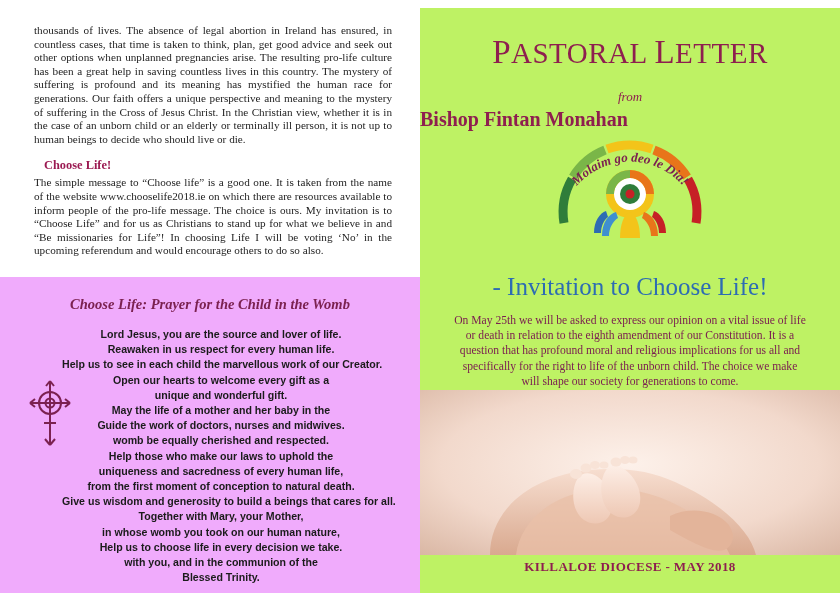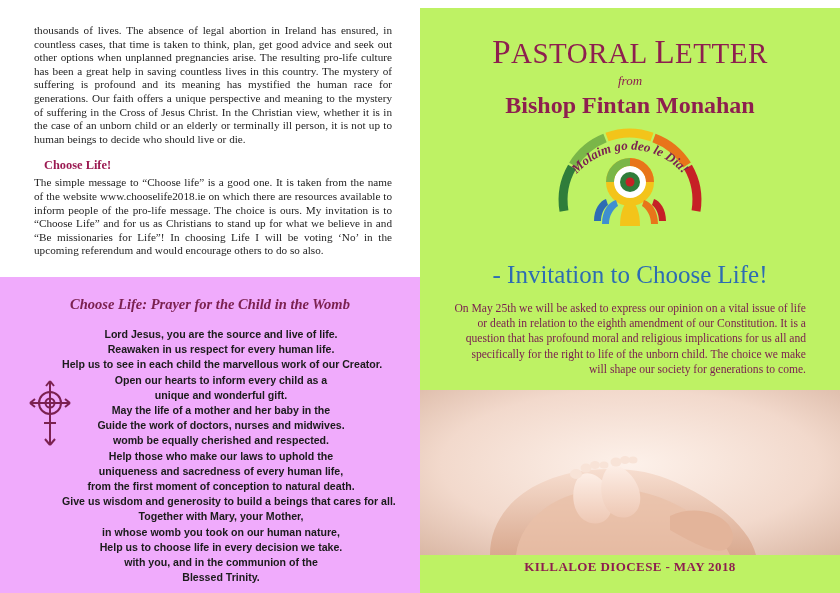"from" .title-from { margin: 2px 0 0 0 -> 18px 0 0 0 }
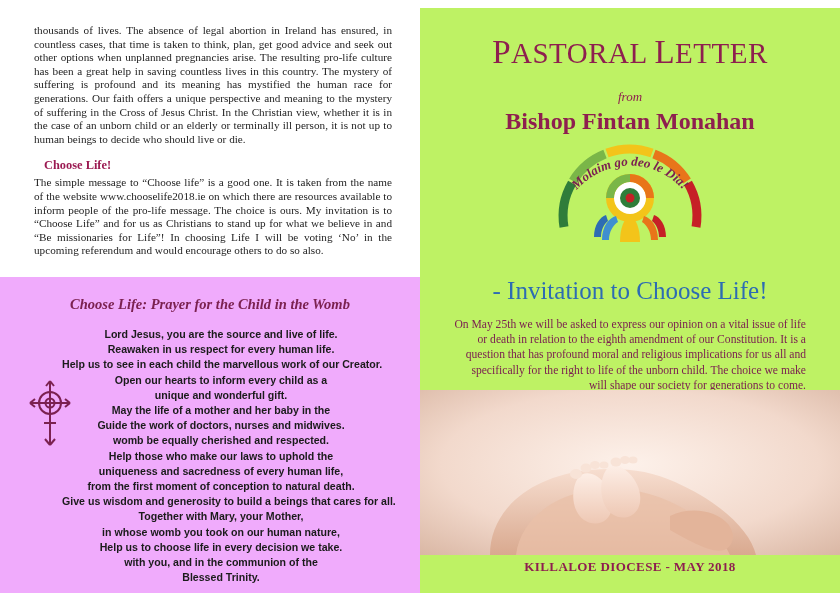"Bishop Fintan Monahan" .title-bishop { font-size: 24px -> 20px; text-align: center -> left }
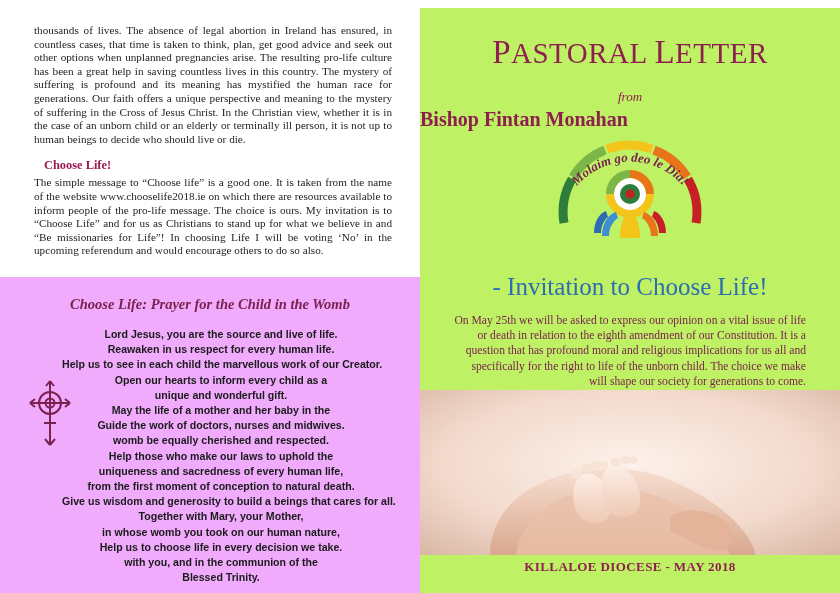"On May 25th we will" .intro-text { text-align: right -> center }
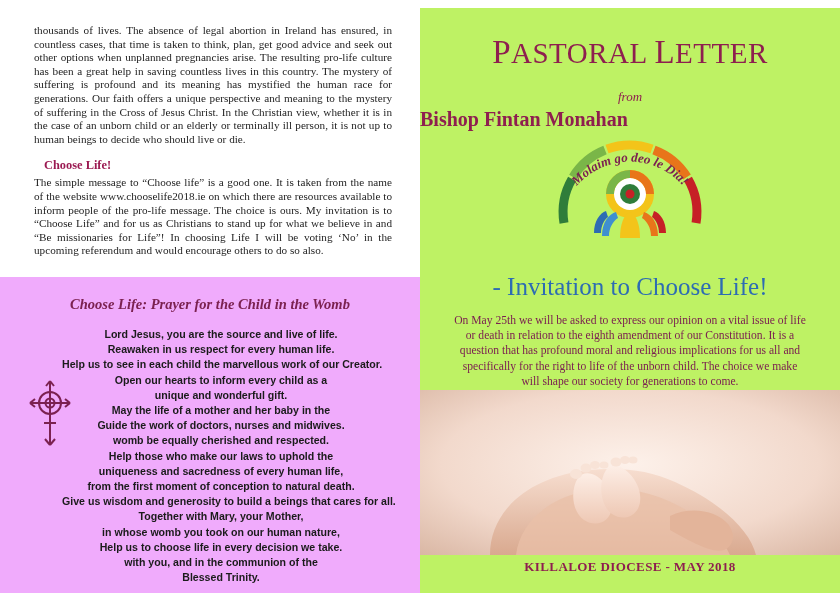"Lord Jesus, you are the" div { text: live -> lover }
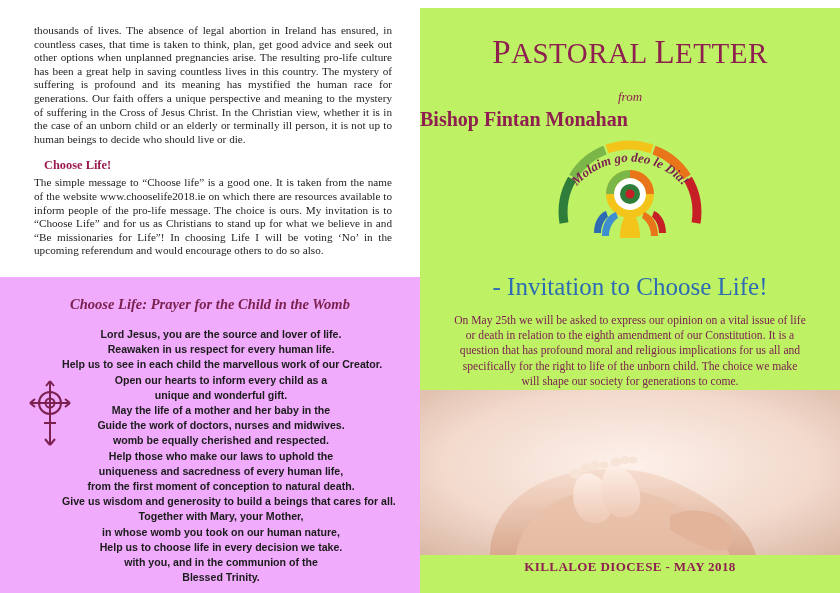"Open our hearts to inform" div { text: inform every child -> welcome every gift }
